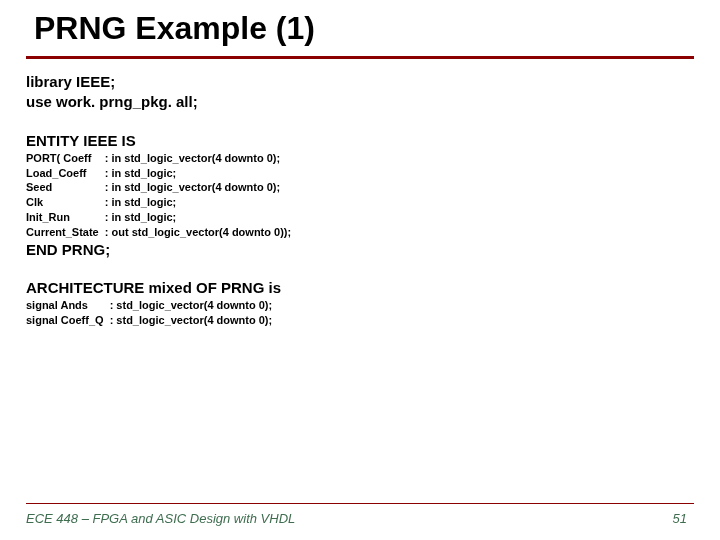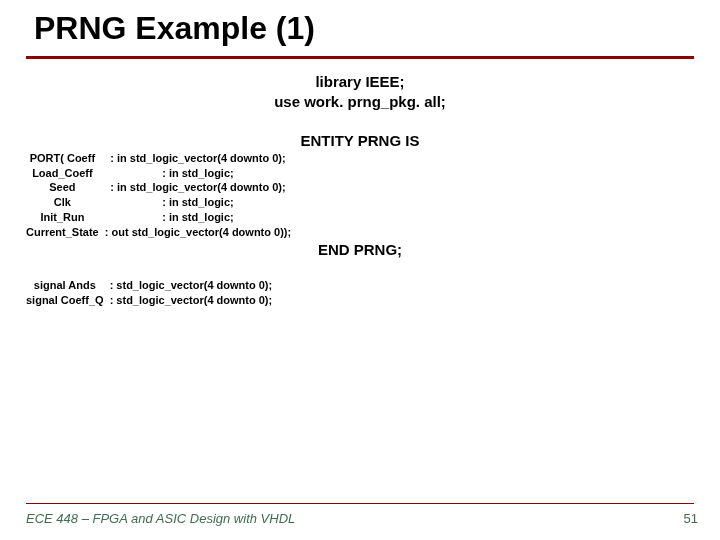"library IEEE;" .block { text-align: center -> none }
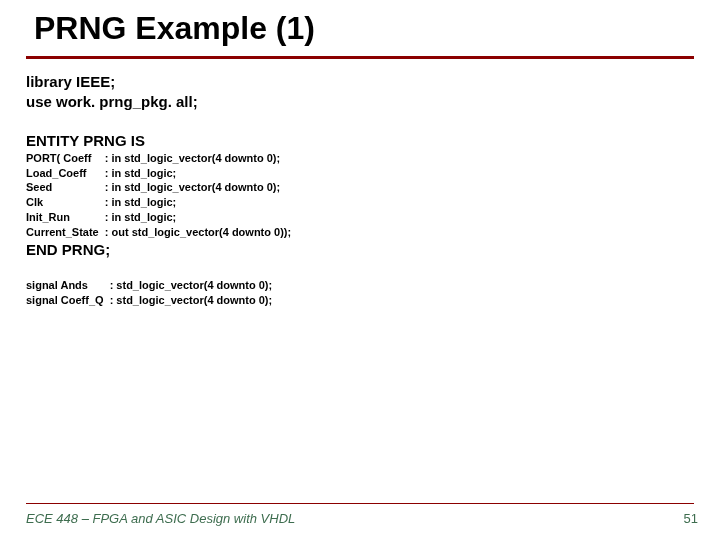"ENTITY PRNG IS" div.row { text: PRNG -> IEEE }
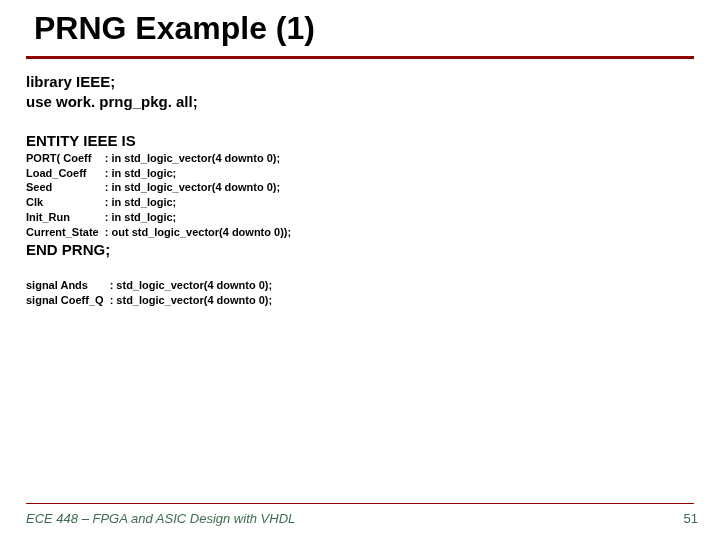"ARCHITECTURE mixed OF PRNG is" div.row { html: none -> <div>ARCHITECTURE mixed OF PRNG is</div> }
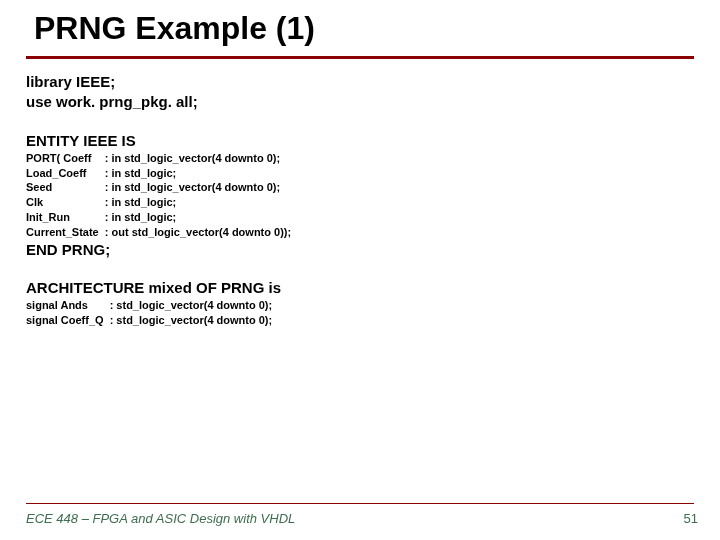"51" .footer-right { font-style: none -> italic; right: 22px -> 33px }
